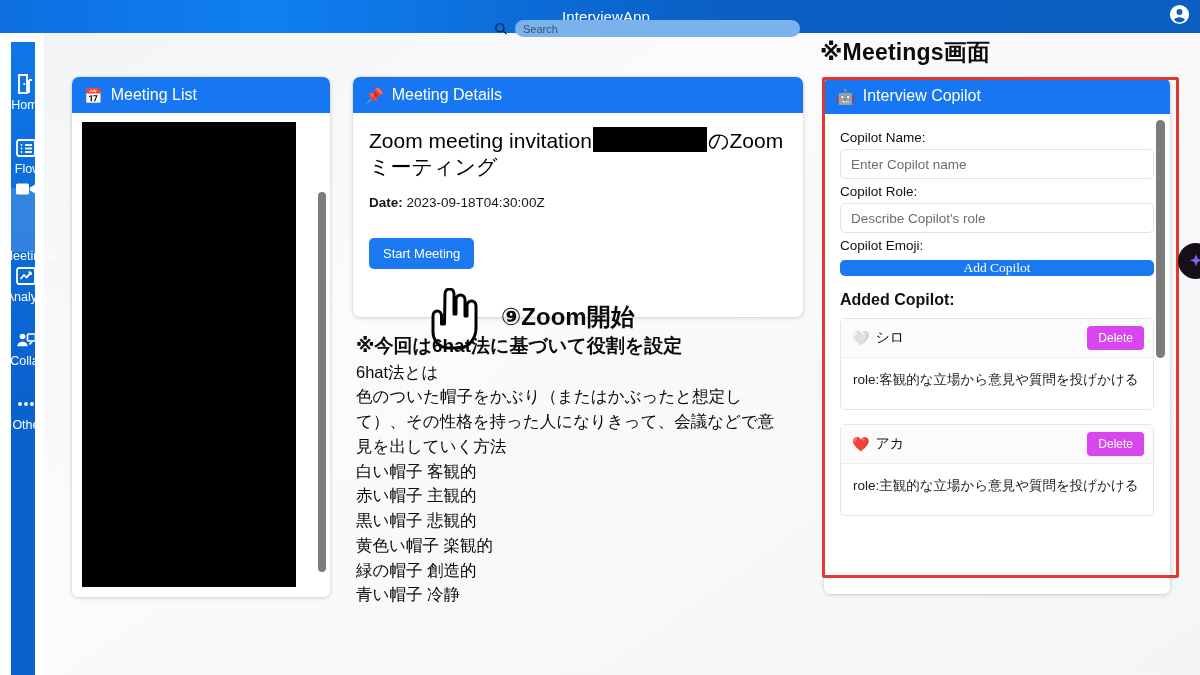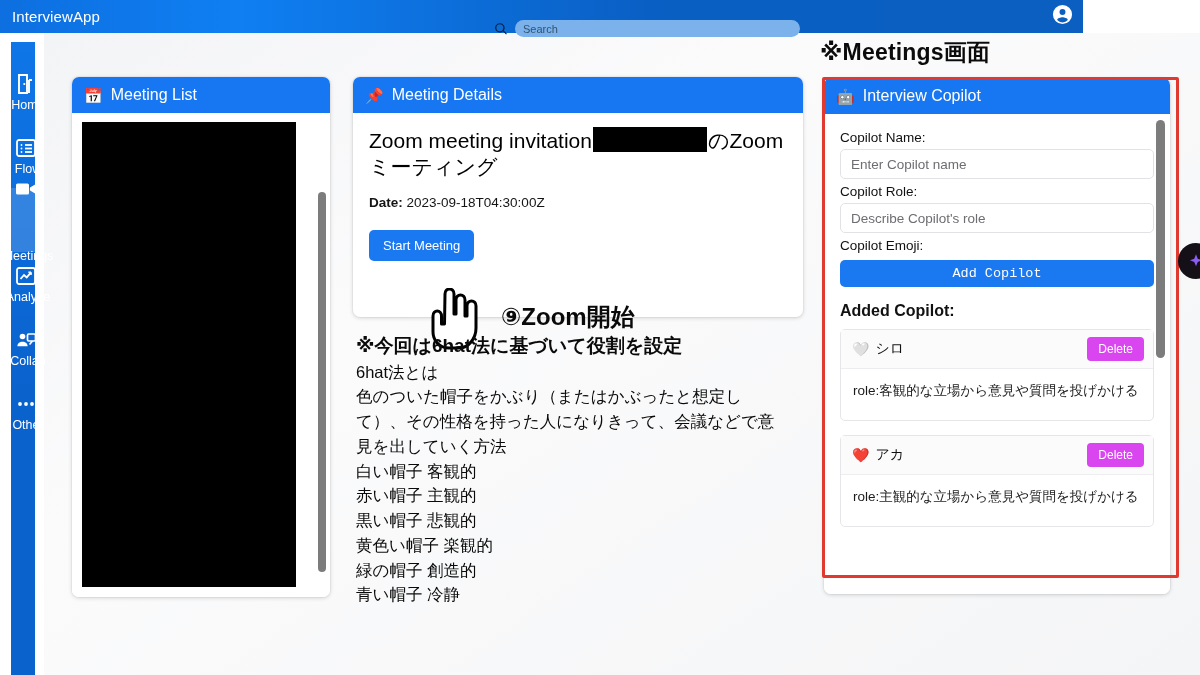"InterviewApp" .topbar { justify-content: none -> center; width: 1083px -> 1200px }
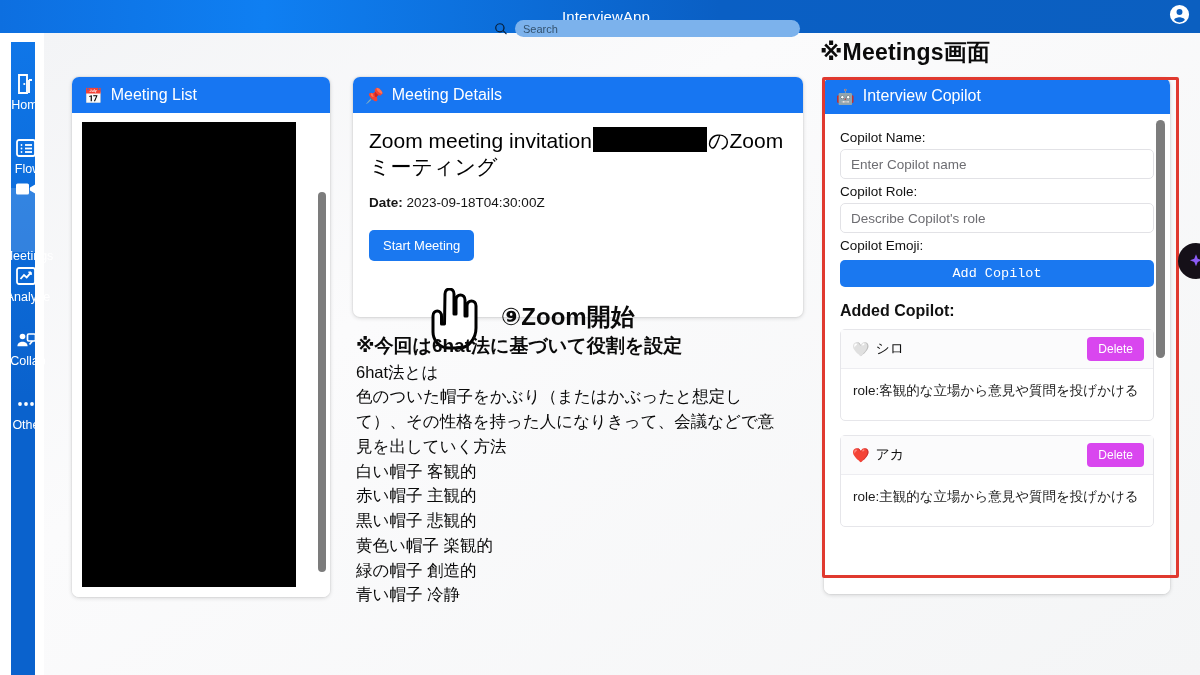"Start Meeting" .btn-primary { margin-top: 20px -> 28px }
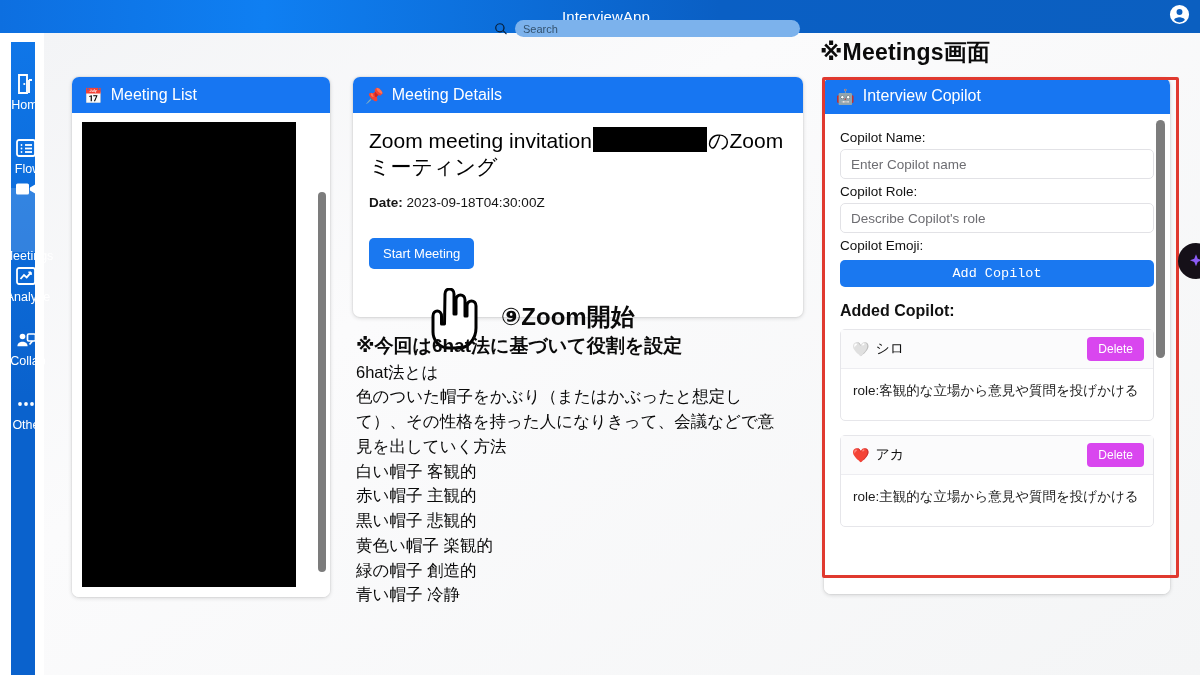"Add Copilot" .cp-add { font-family: Liberation Mono, monospace -> Liberation Serif, serif; height: 27px -> 16px }
